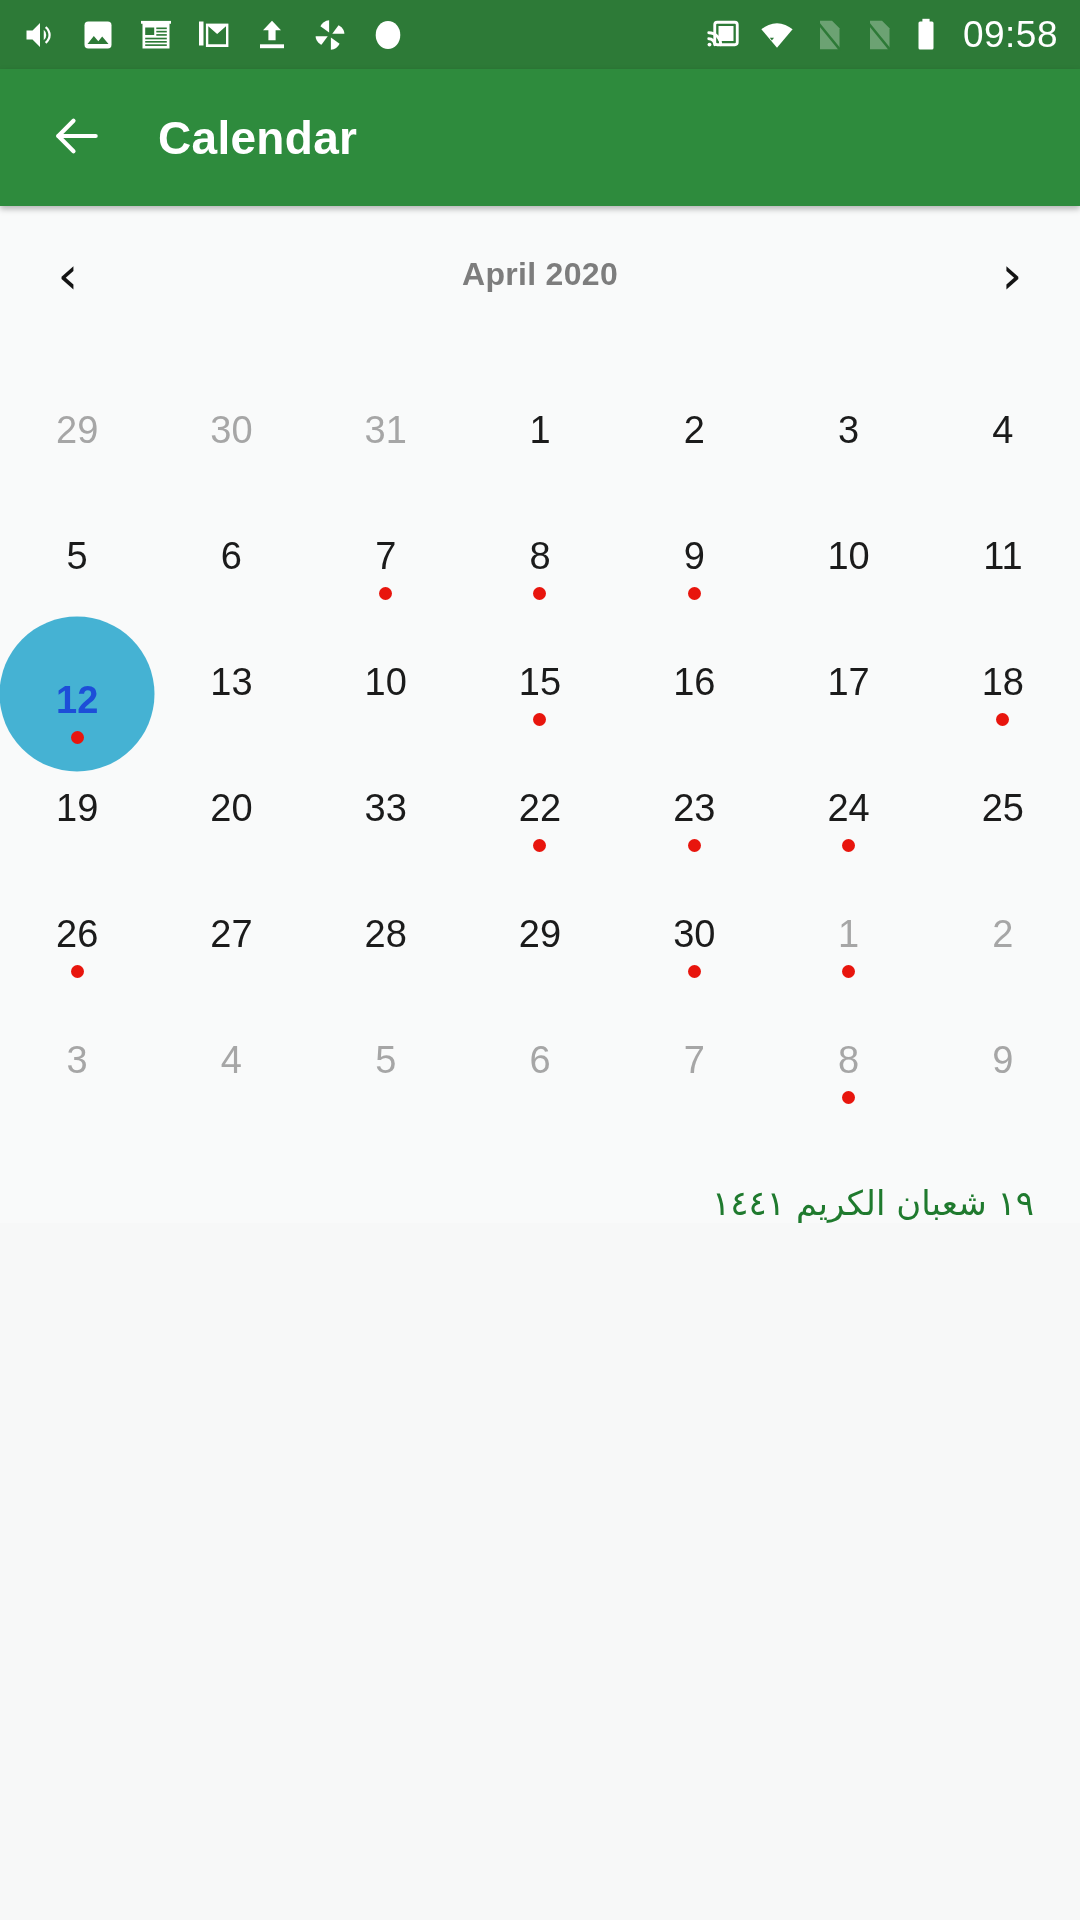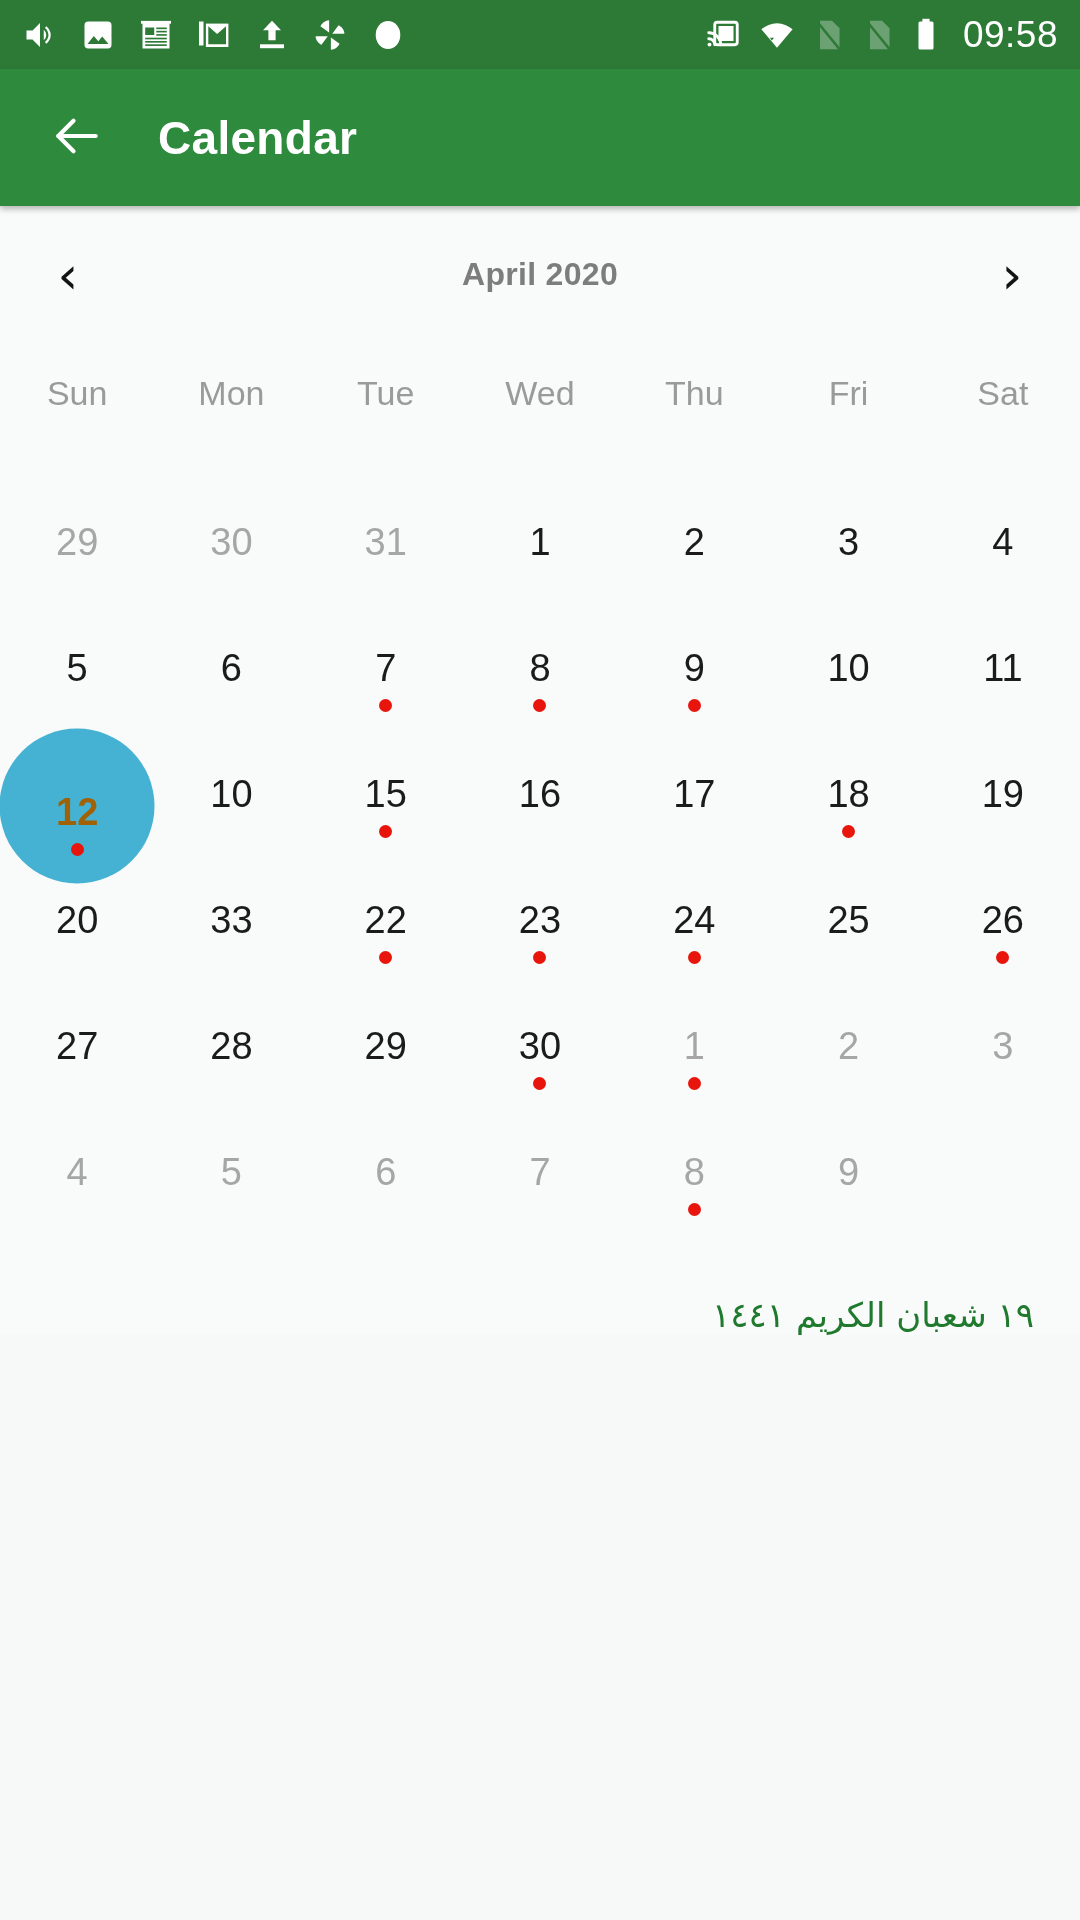"Sun" div { html: <div> <div>Sun</div> <div>Mon</div> <div>Tue</div> <div>Wed</div> <div>Thu</div> <div>Fri</div> <div>Sat</div> </div> -> none }
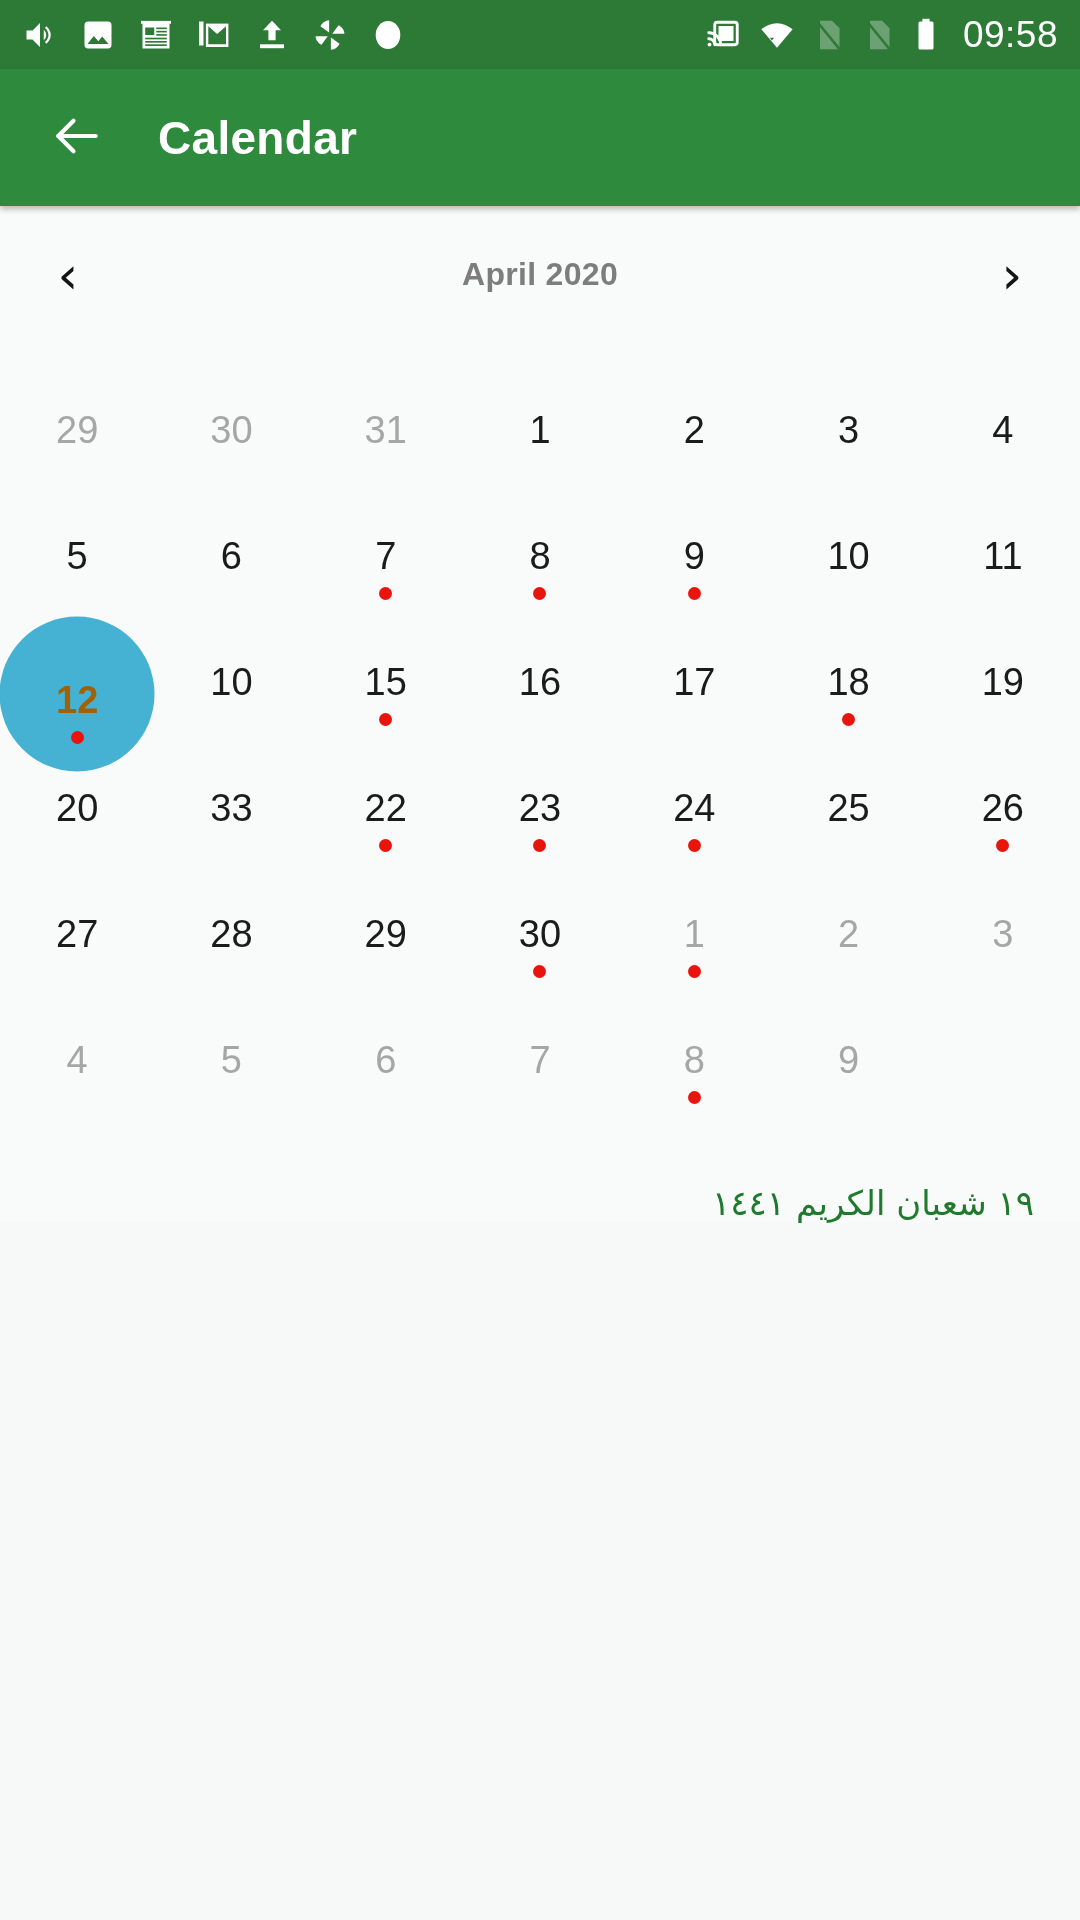"12" .day-cell.selected .day-num { color: #a16207 -> #1d4ed8 }
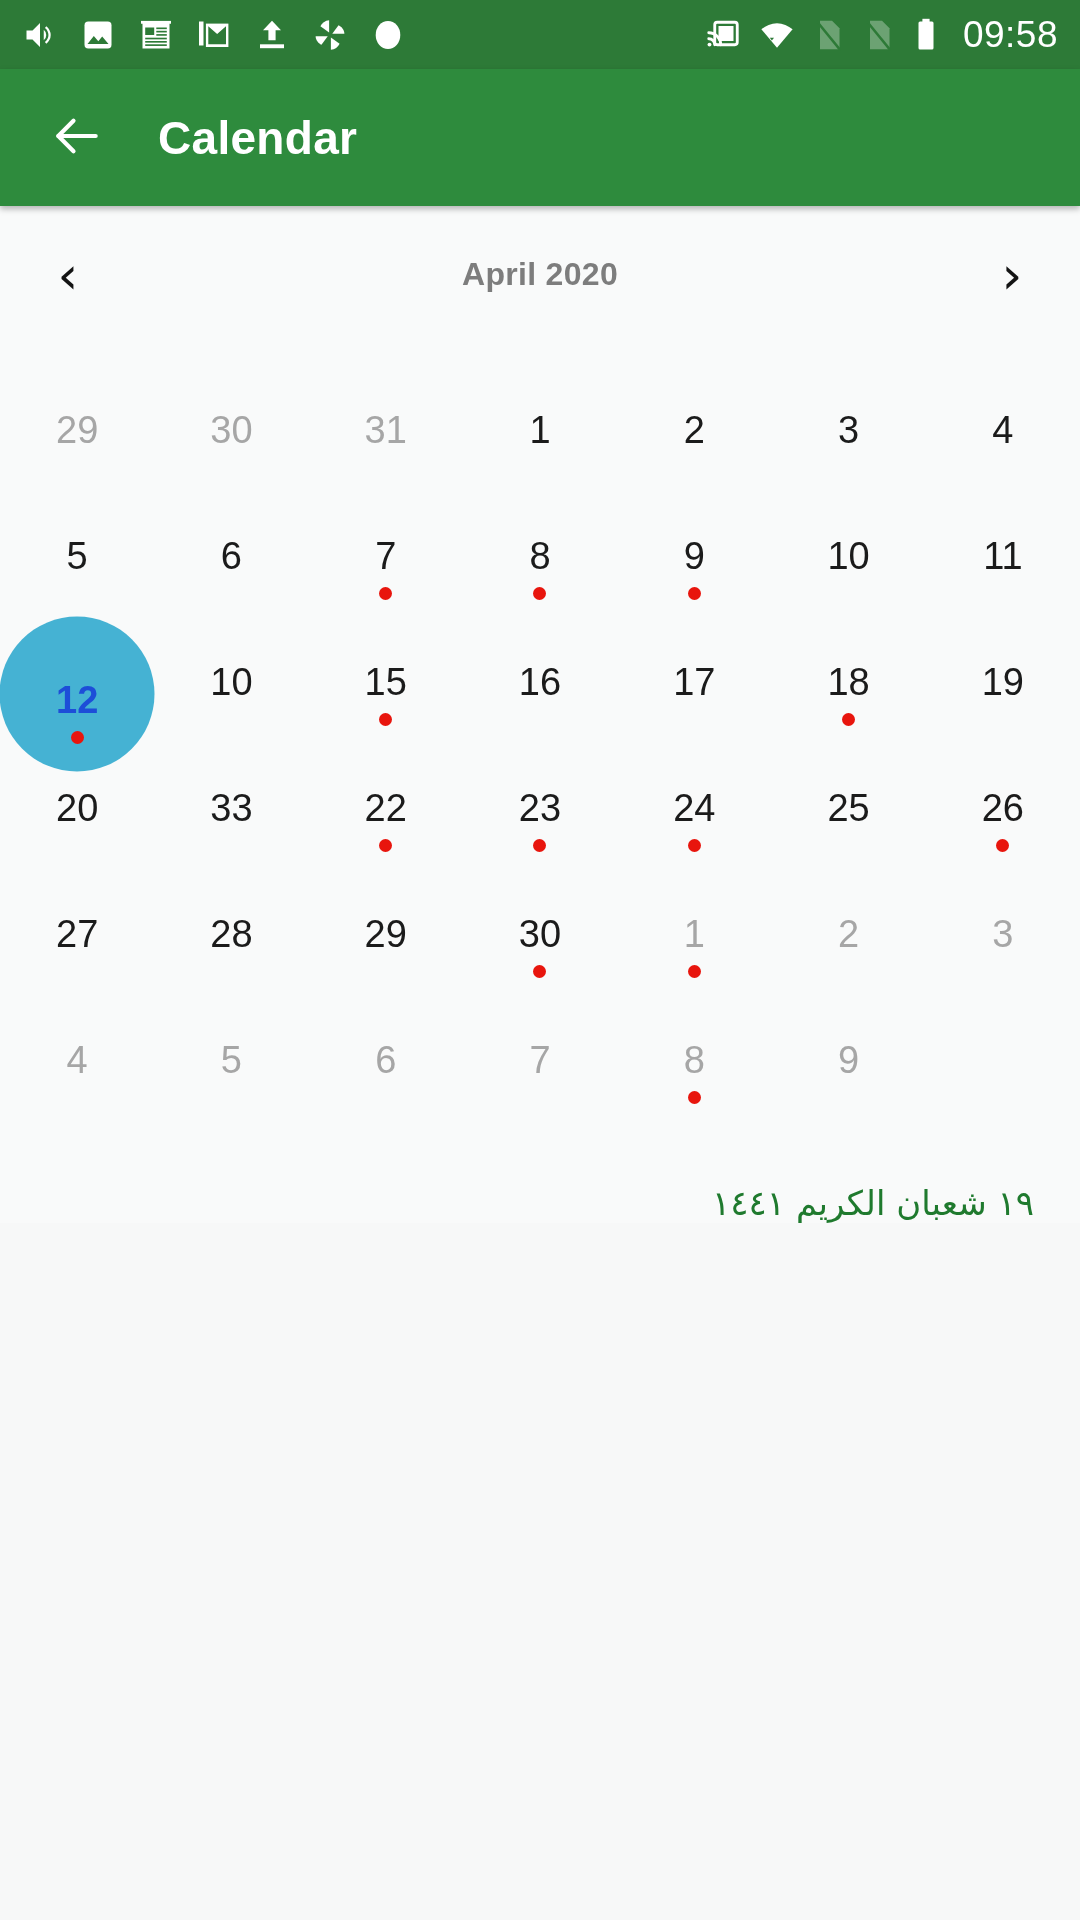"13" div.day-cell { html: none -> <div> <div>13</div> <div></div> </div> }
